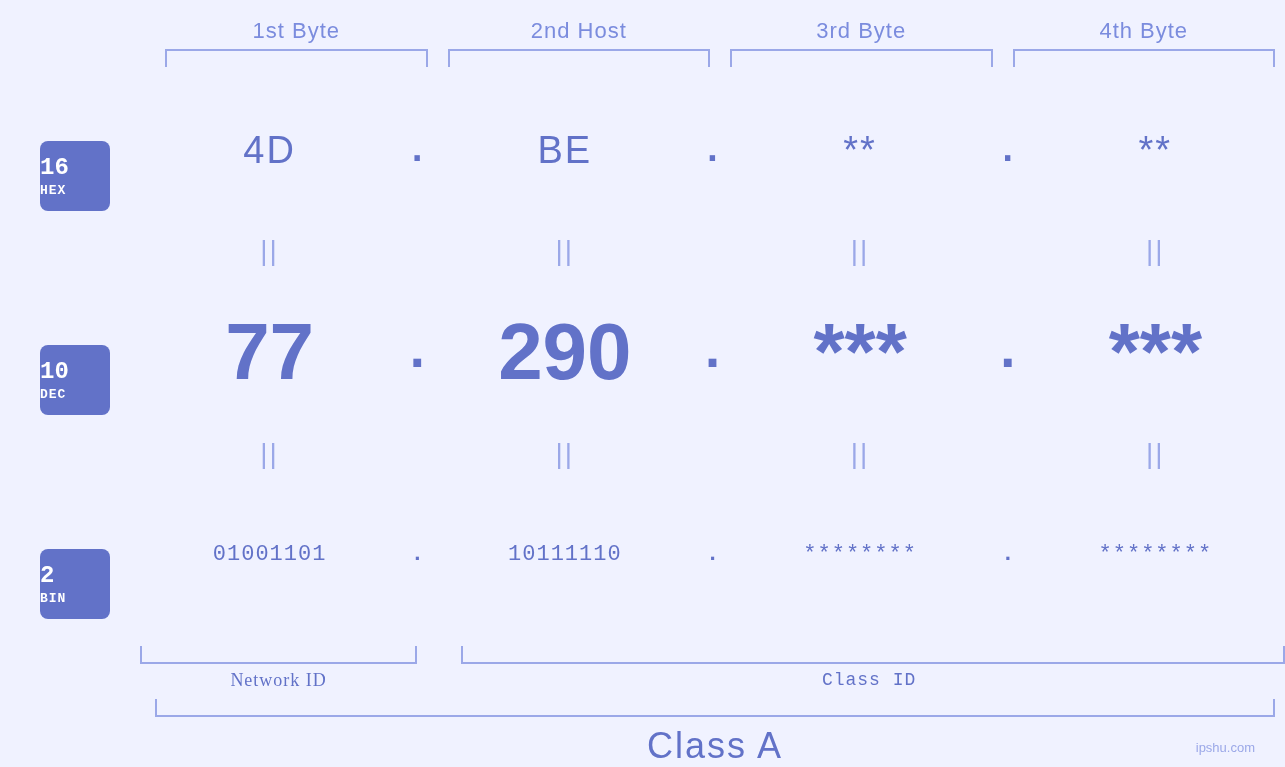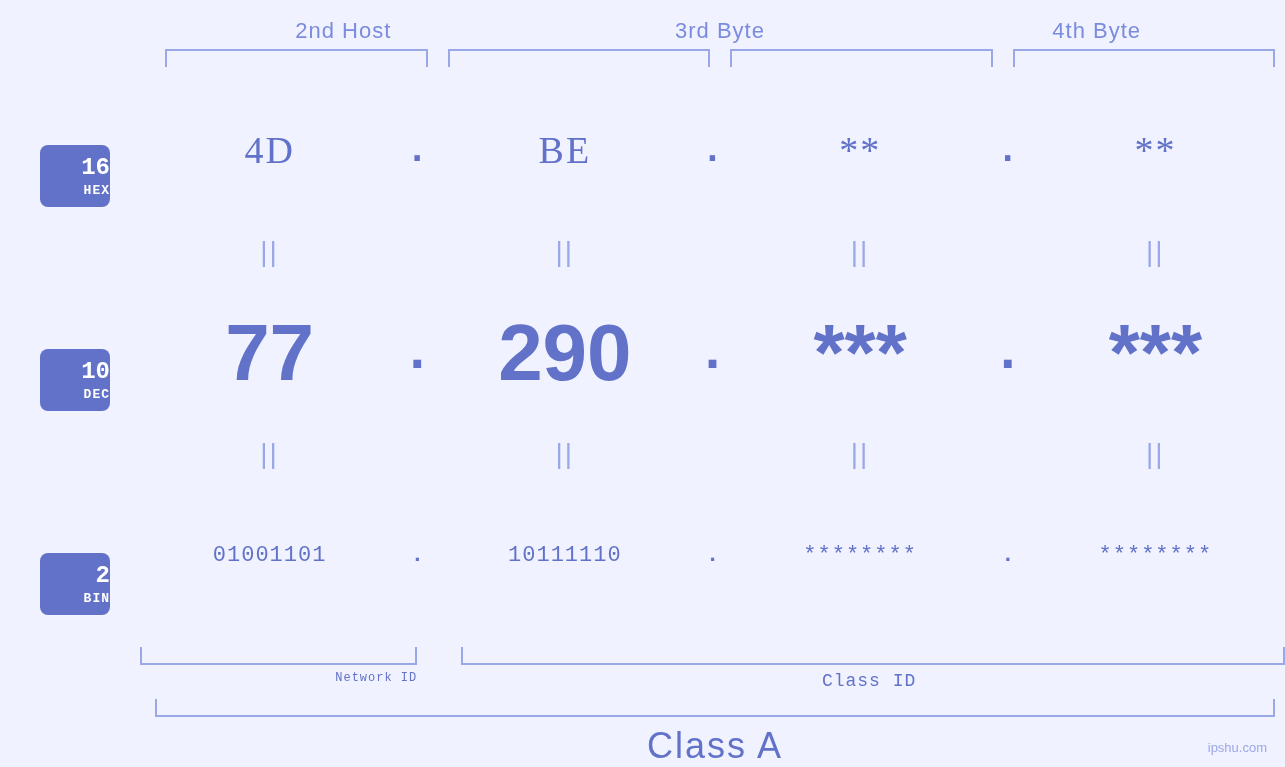"1st Byte" div.byte-header { html: none -> <div>1st Byte</div> }
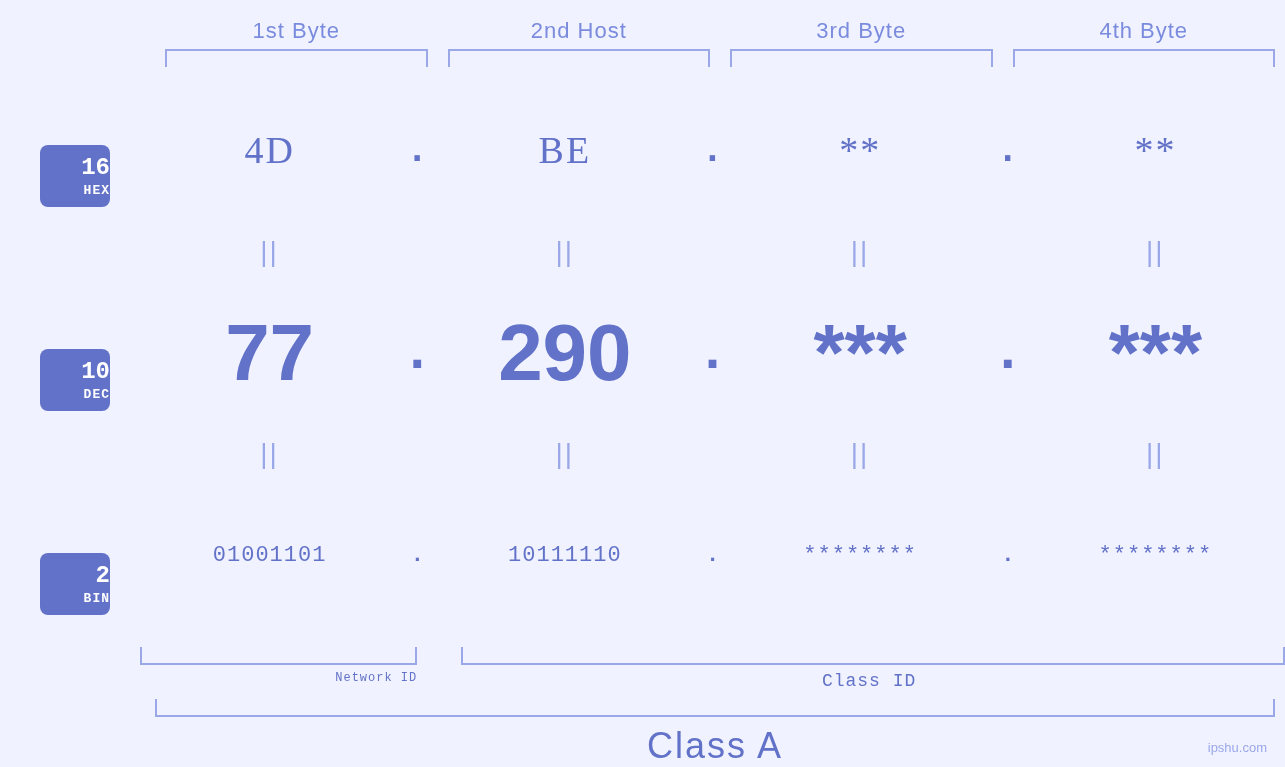"16" .badge { align-items: flex-end -> flex-start; height: 62px -> 70px }
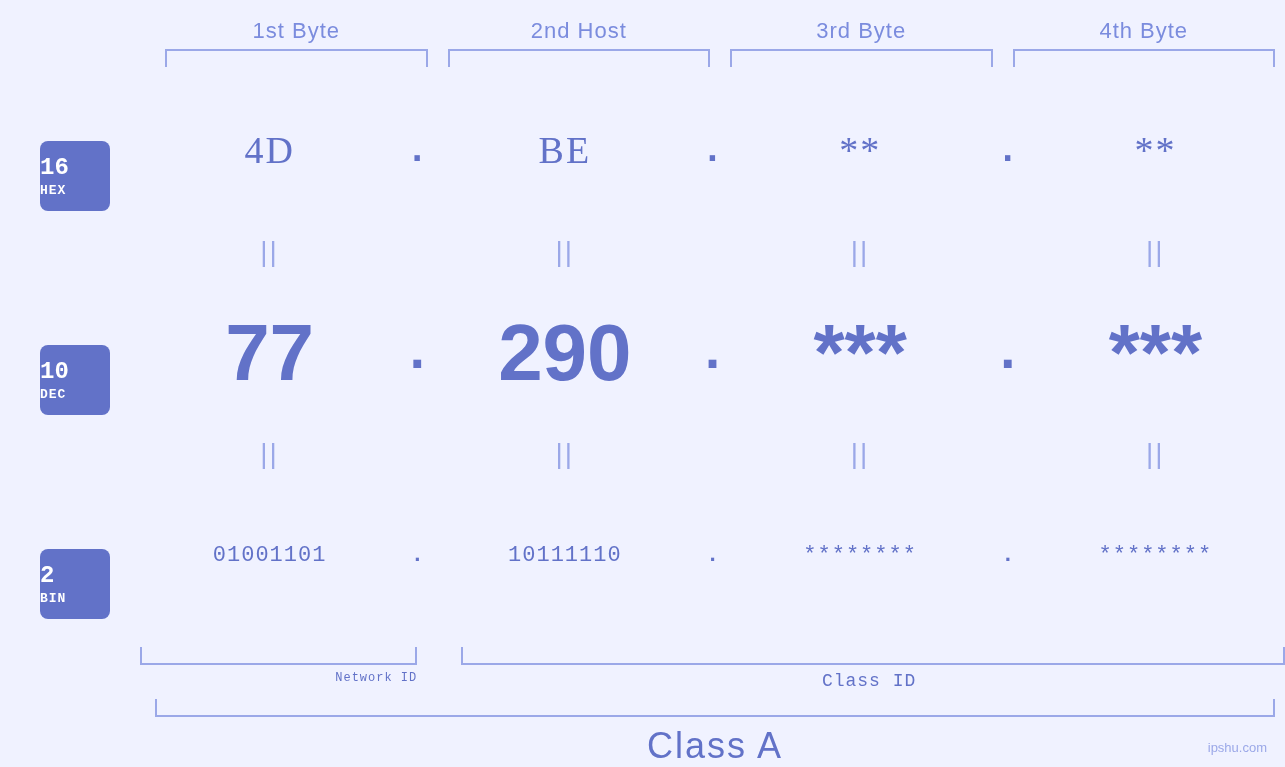"4D" .hex-row .byte-value { font-family: Liberation Serif, serif -> Liberation Sans, sans-serif }
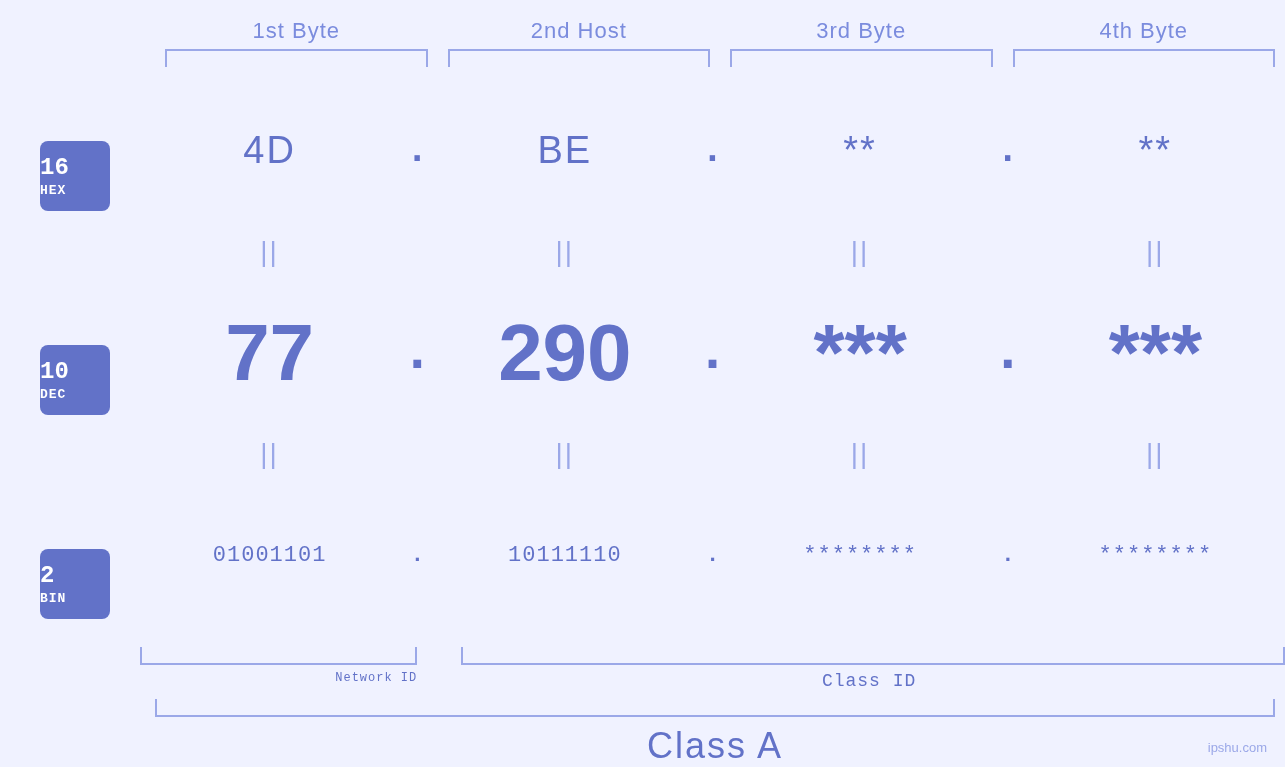"Network ID" div { font-family: Liberation Mono, monospace -> Liberation Serif, serif; font-size: 12px -> 18px; text-align: right -> center }
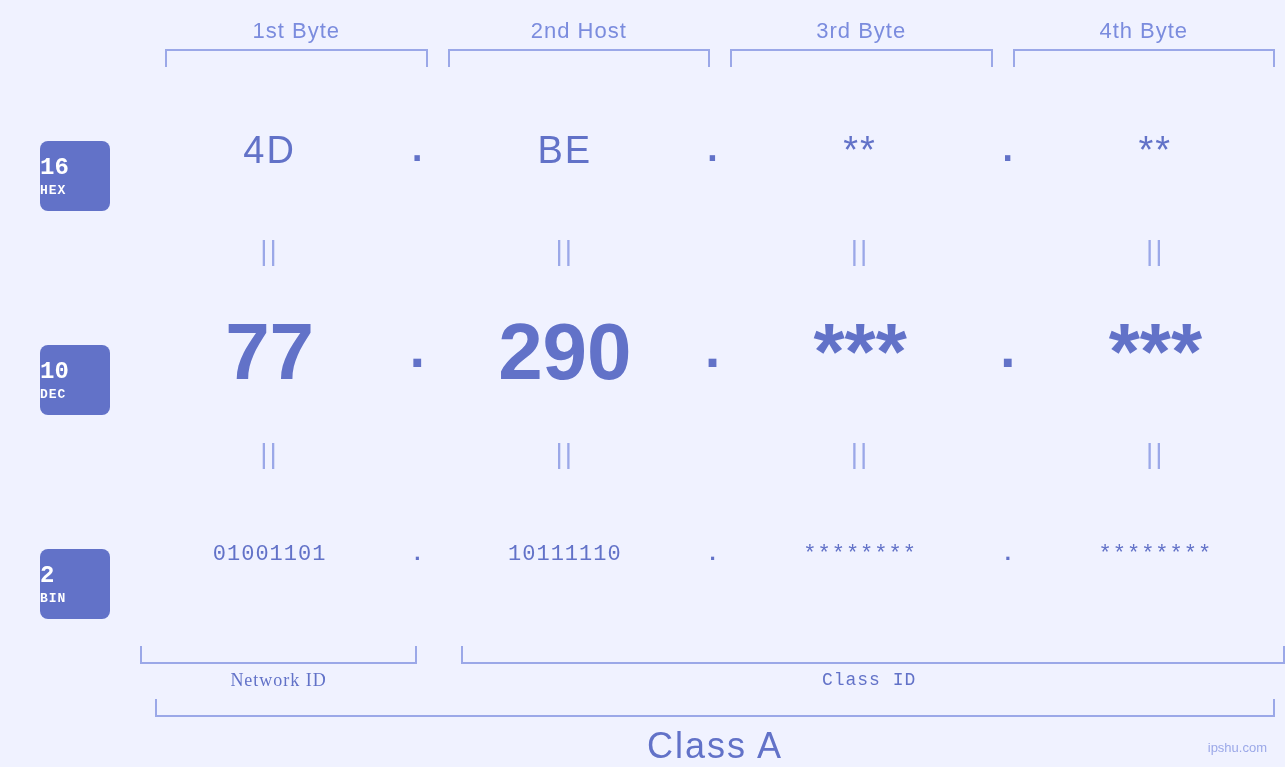"ipshu.com" .watermark { right: 18px -> 30px }
